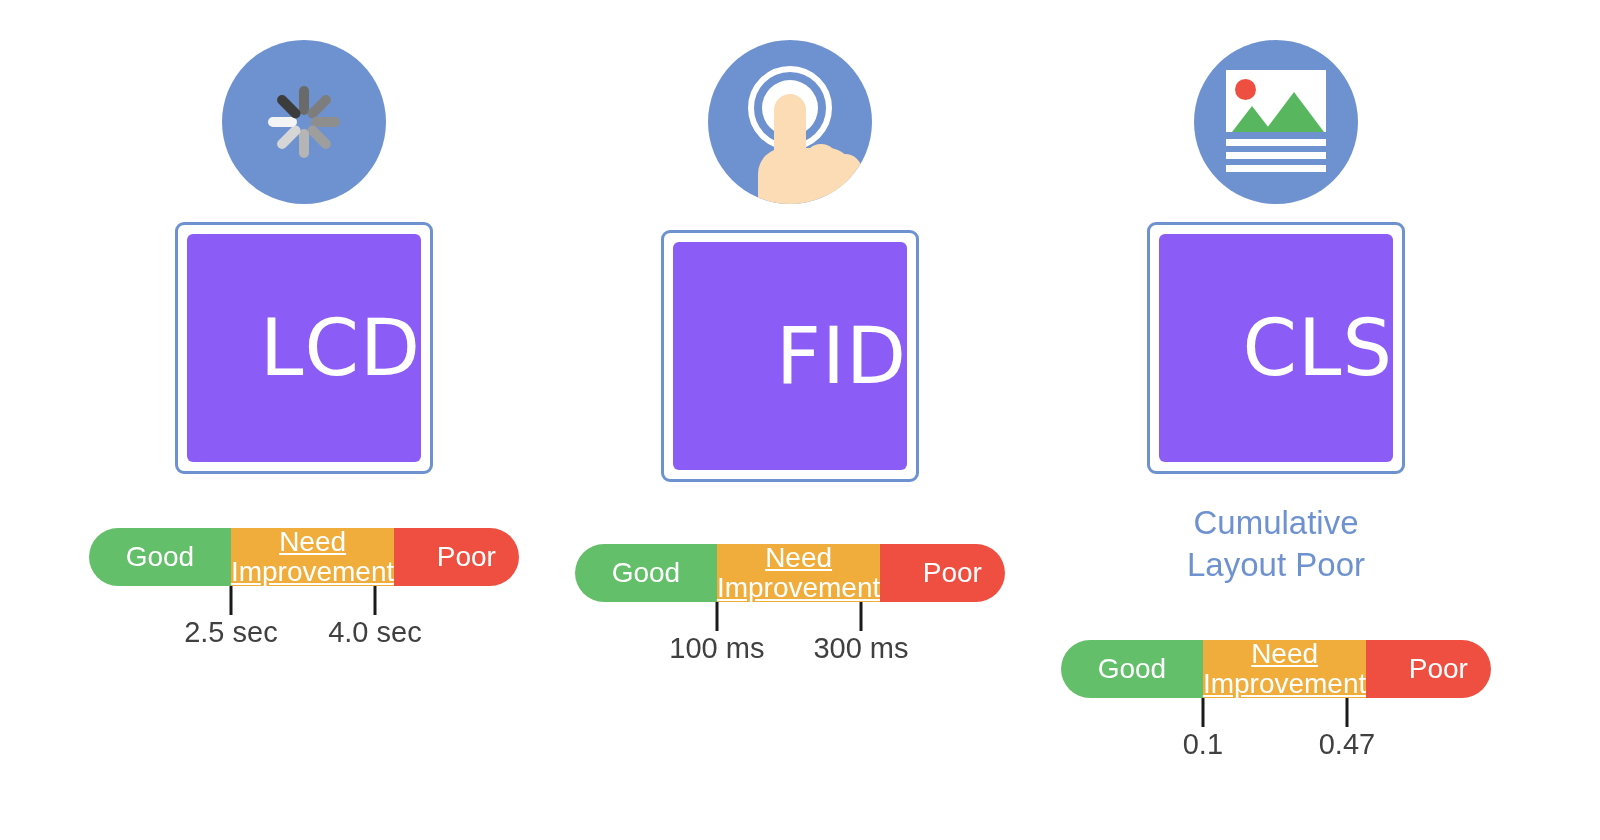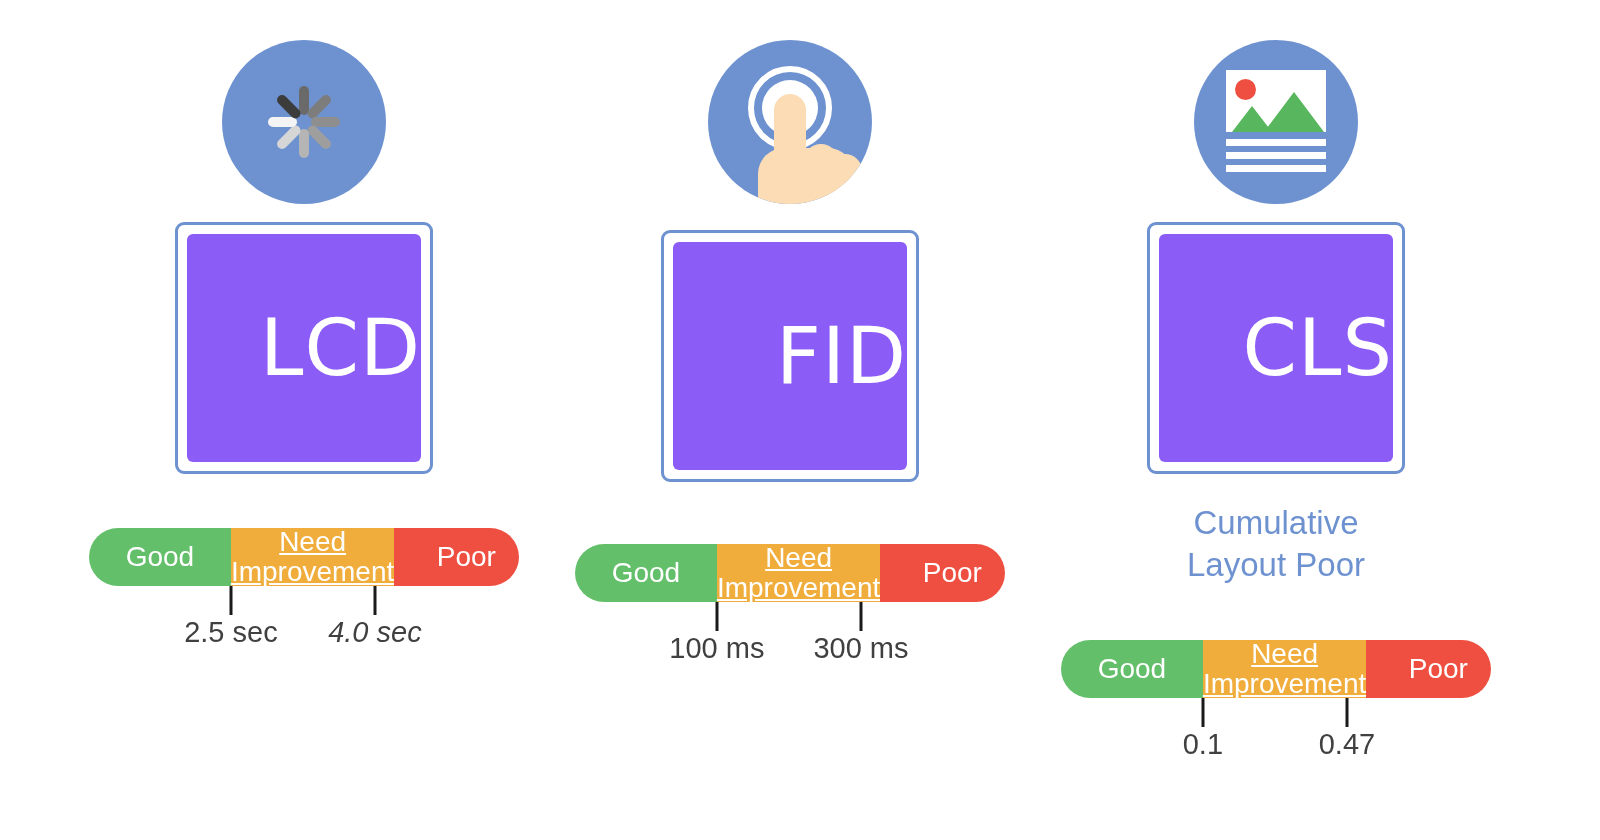"4.0 sec" div.tick-label { font-style: italic -> none }
